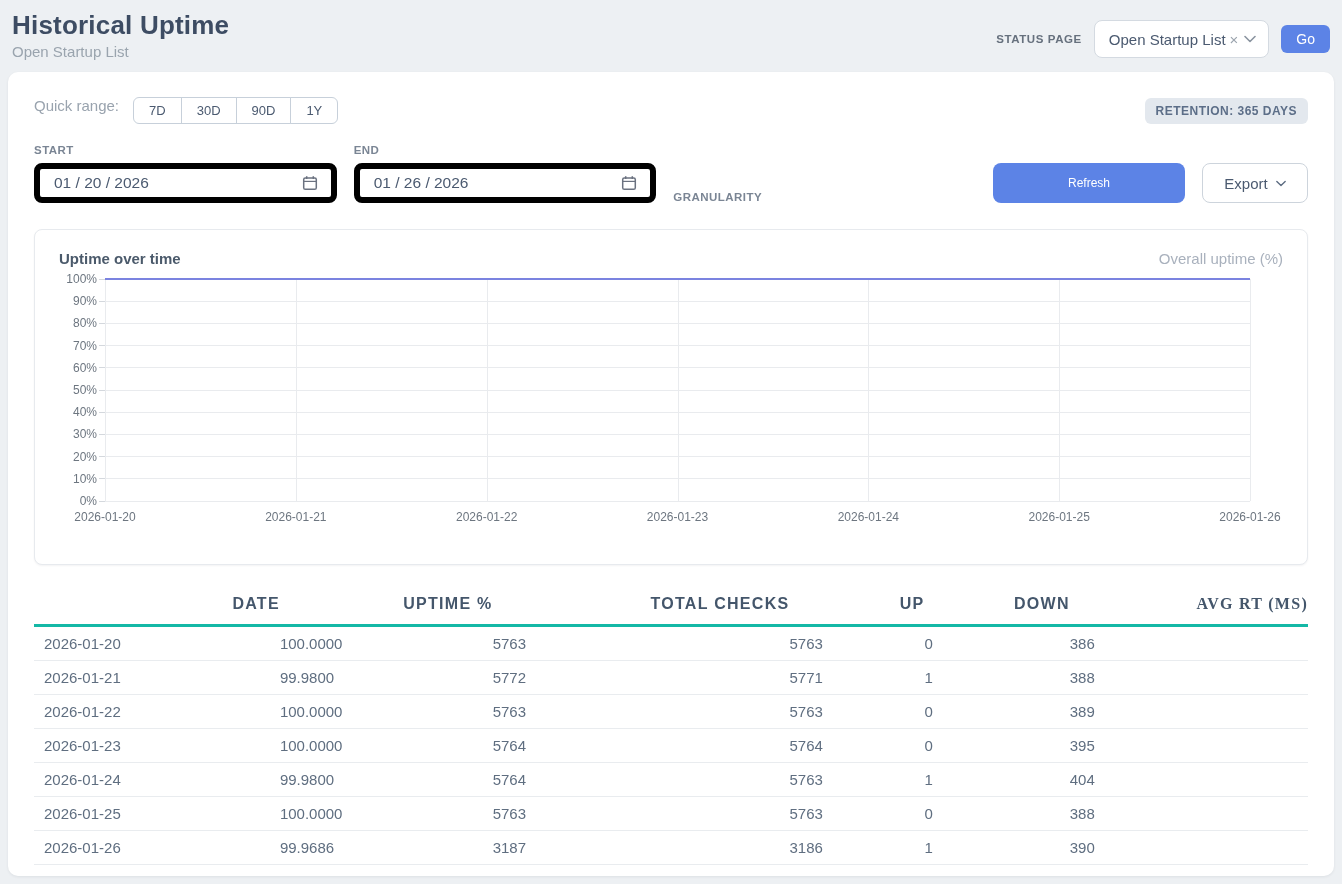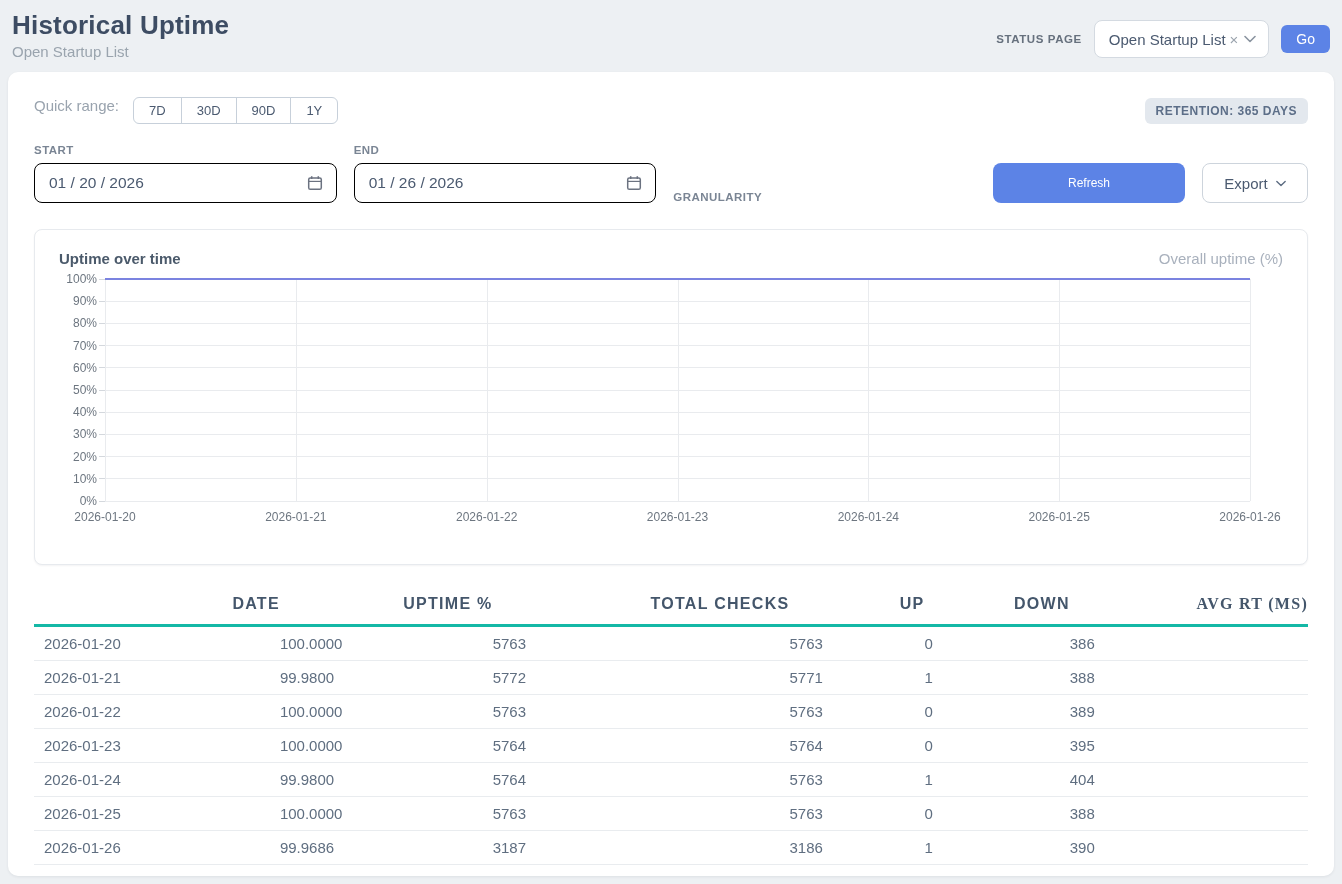"01 / 20 / 2026" .input-box { border: 1px solid #000000 -> 6px solid #000000 }
